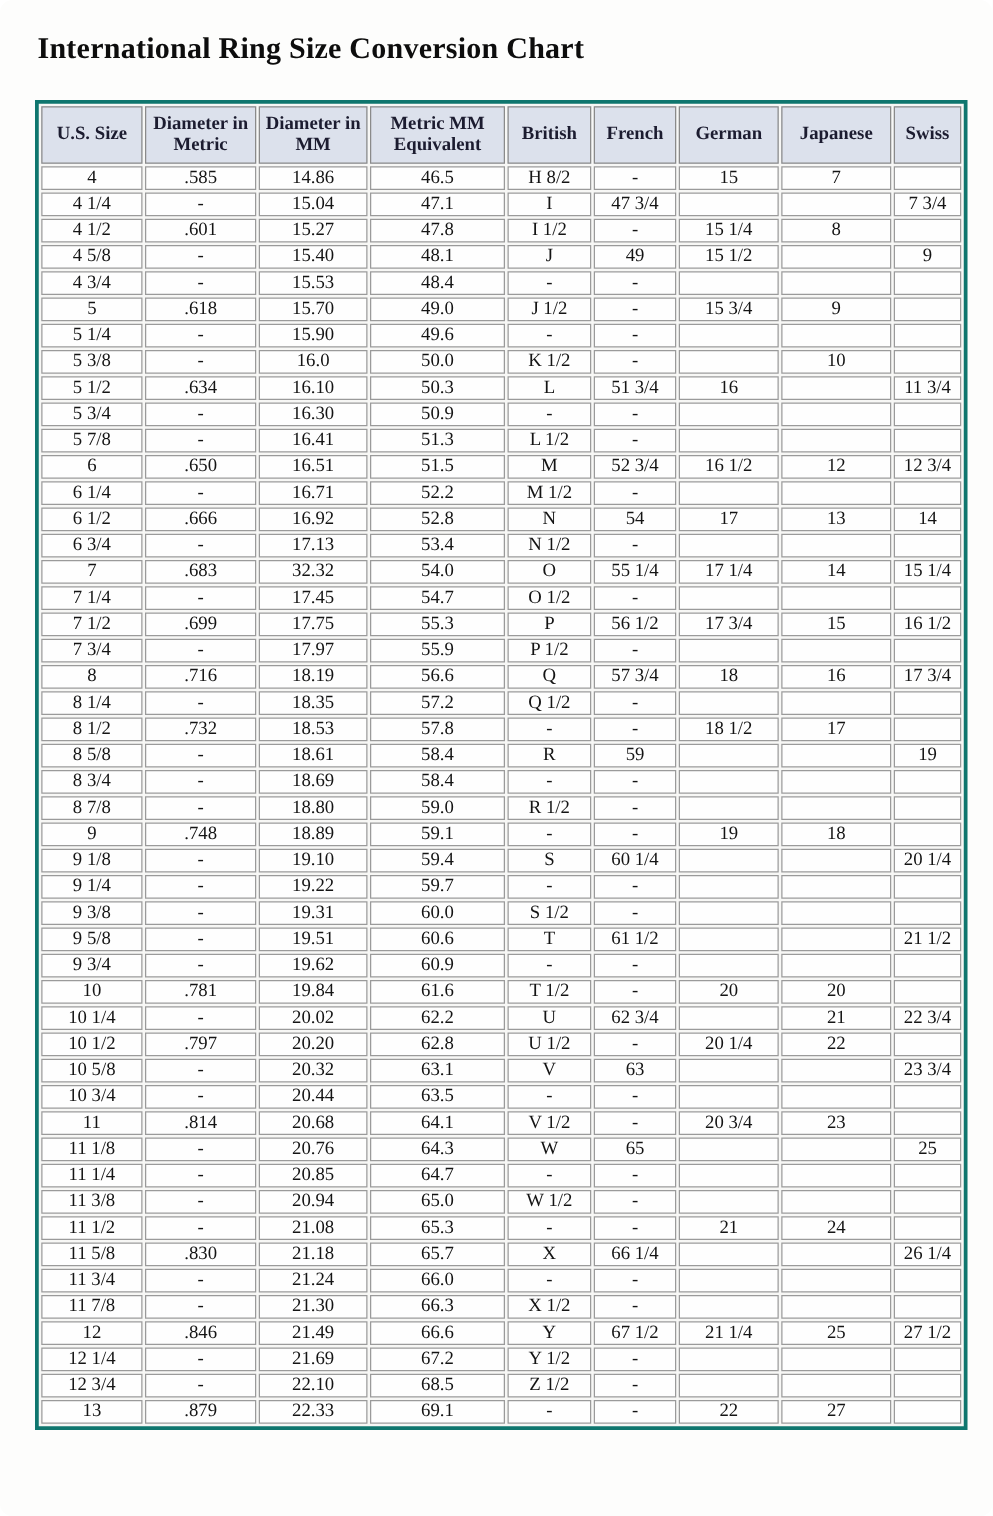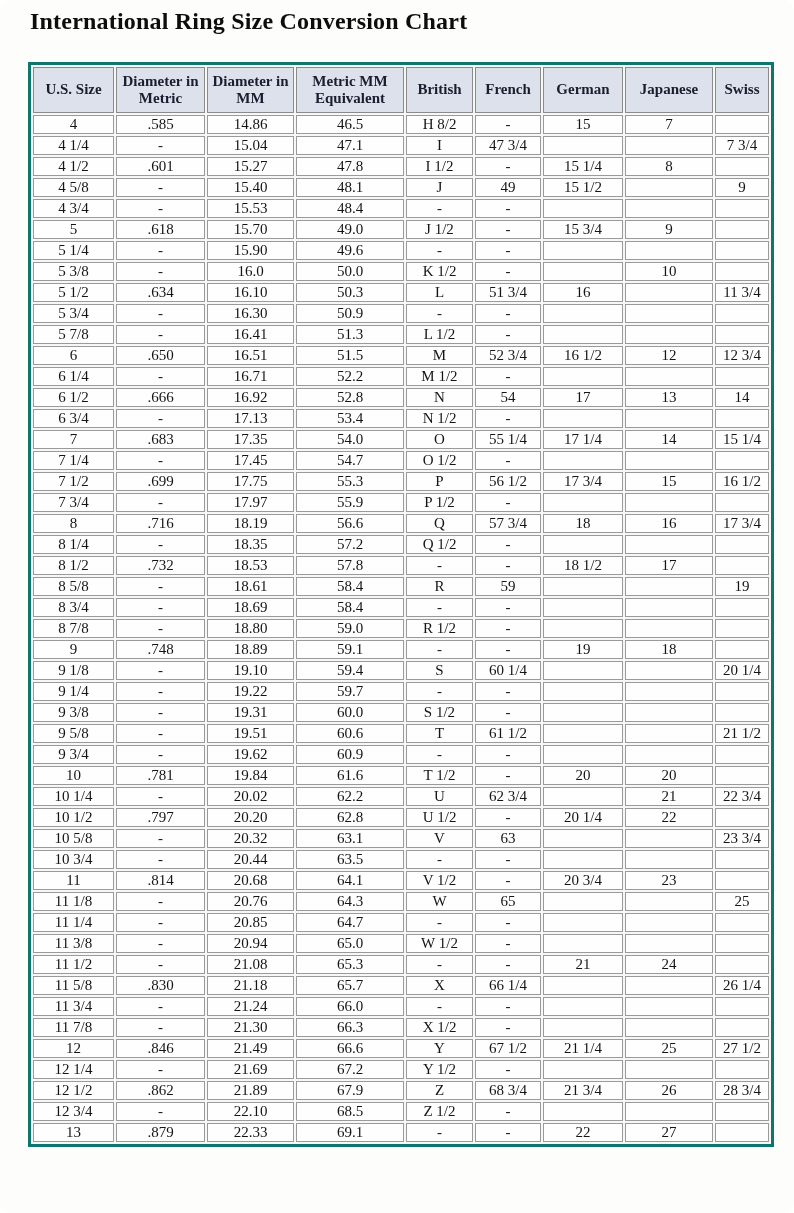"International Ring Size Conversion Chart" .page { padding-top: 4px -> 22px }
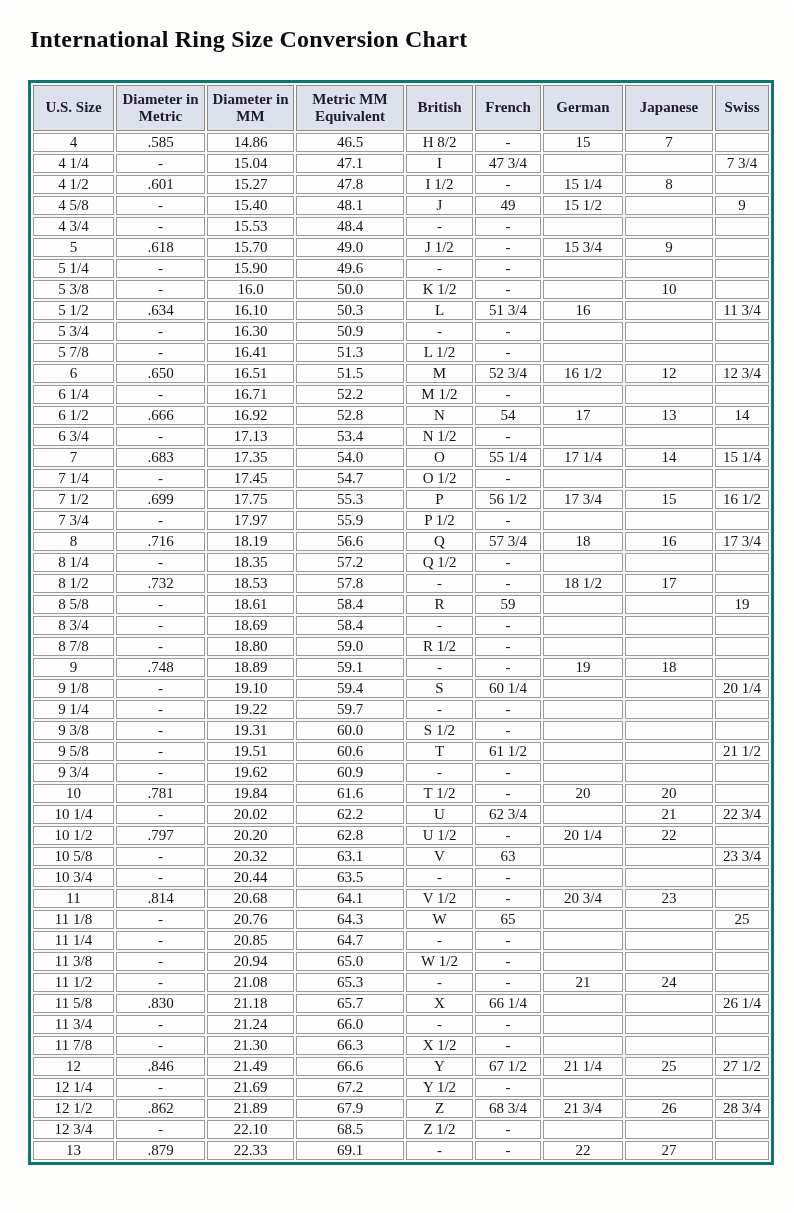"17.35" td { text: 17.35 -> 32.32 }
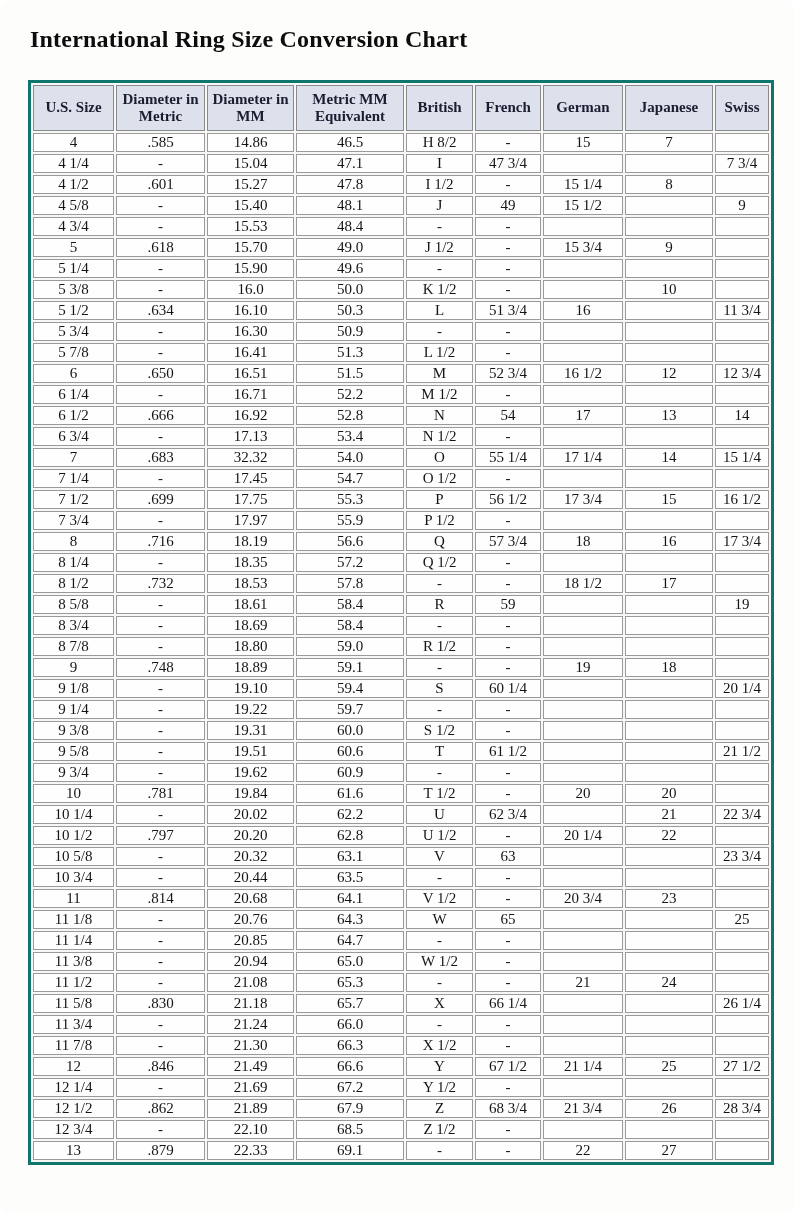"12 1/2" tr { html: <tr> <td>12 1/2</td> <td>.862</td> <td>21.89</td> <td>67.9</td> <td>Z</td> <td>68 3/4</td> <td>21 3/4</td> <td>26</td> <td>28 3/4</td> </tr> -> none }
